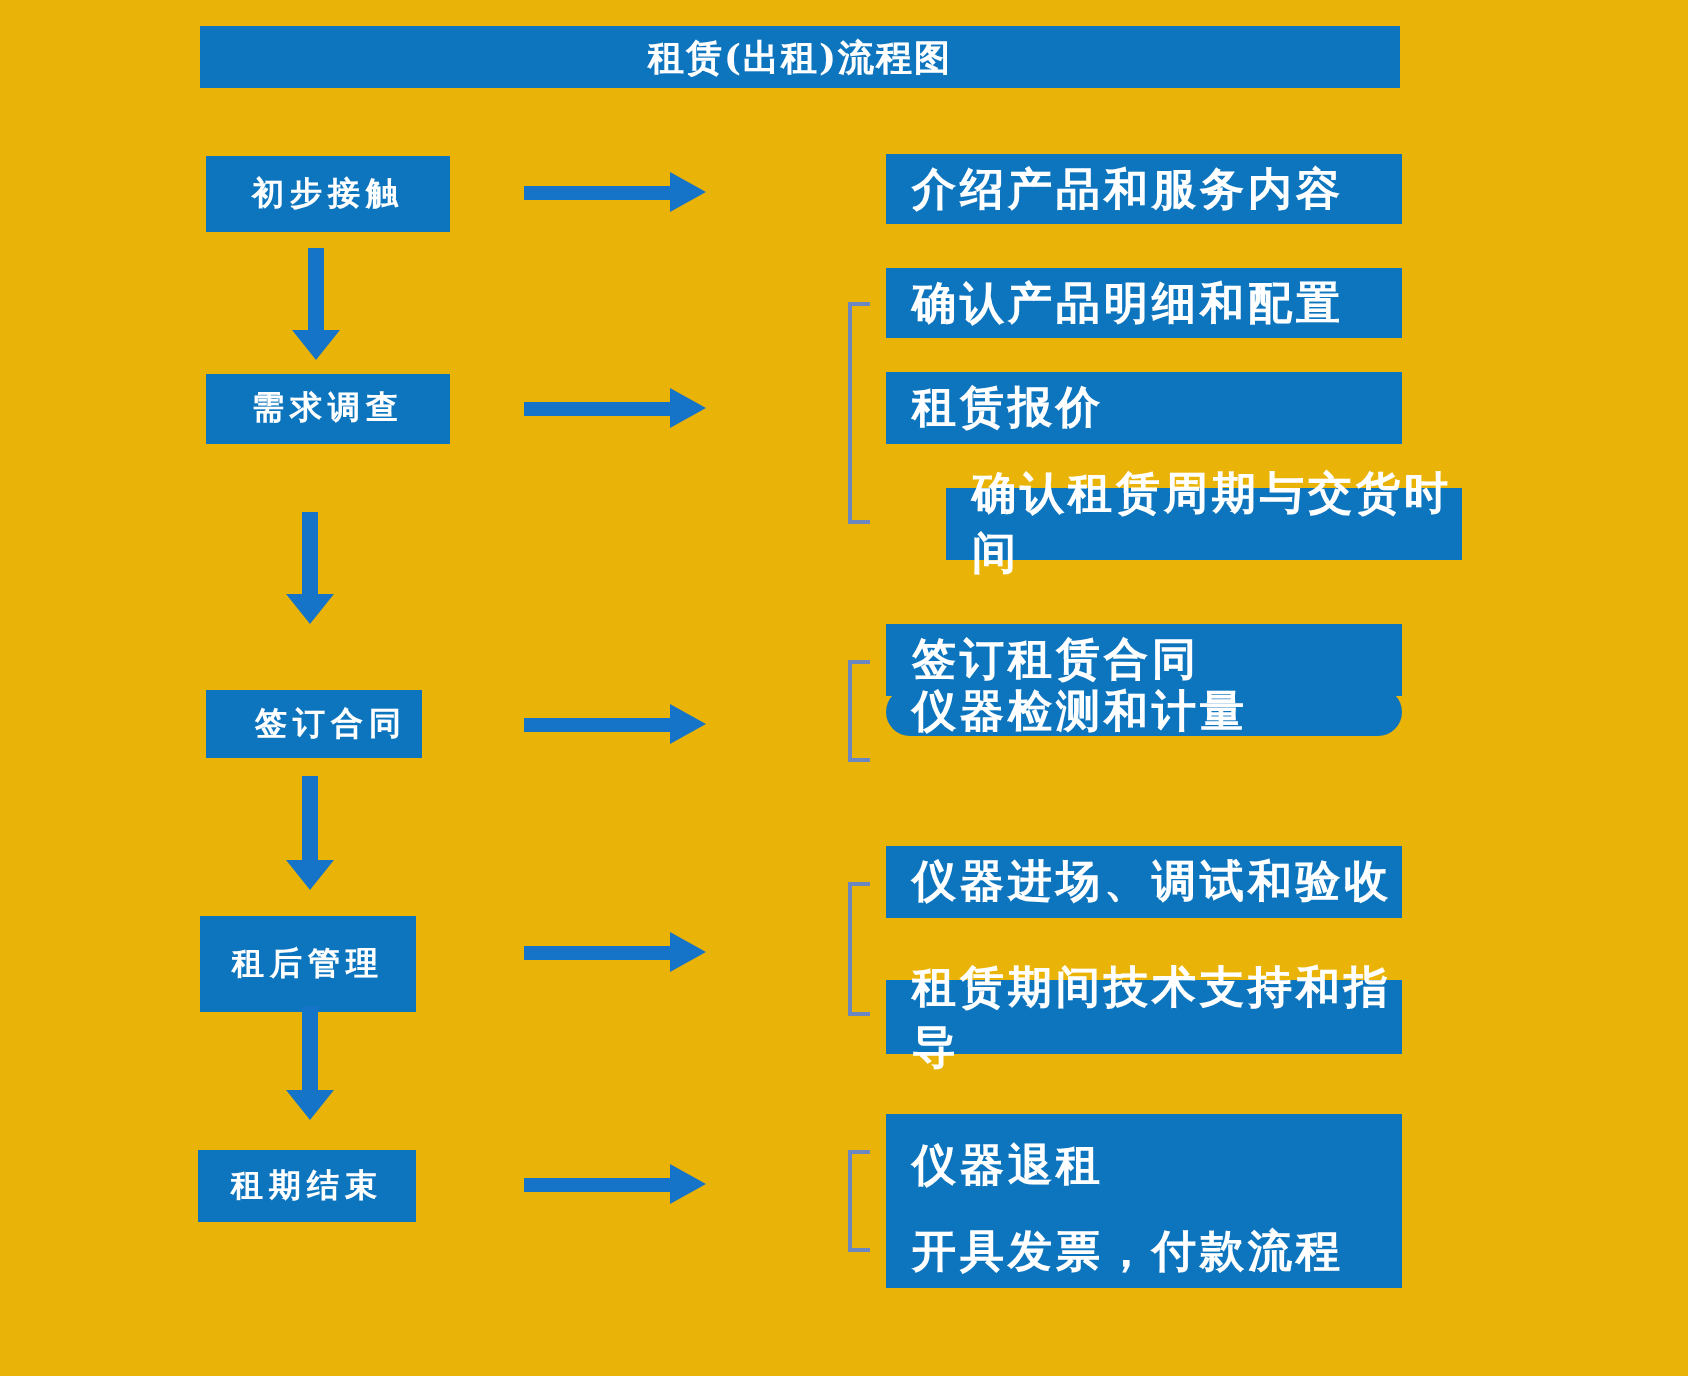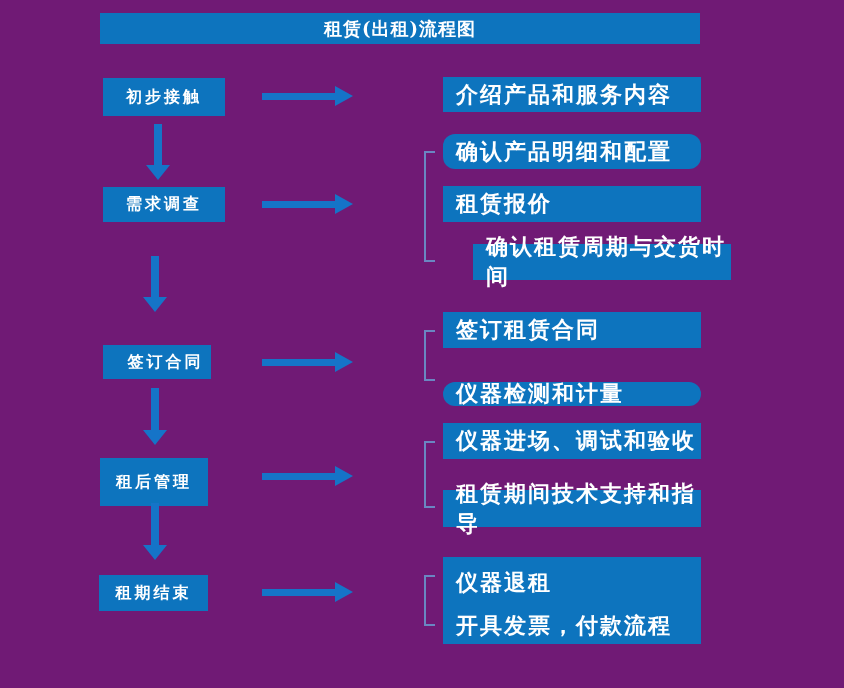"租赁(出租)流程图" .canvas { background: #701a75 -> #eab308 }
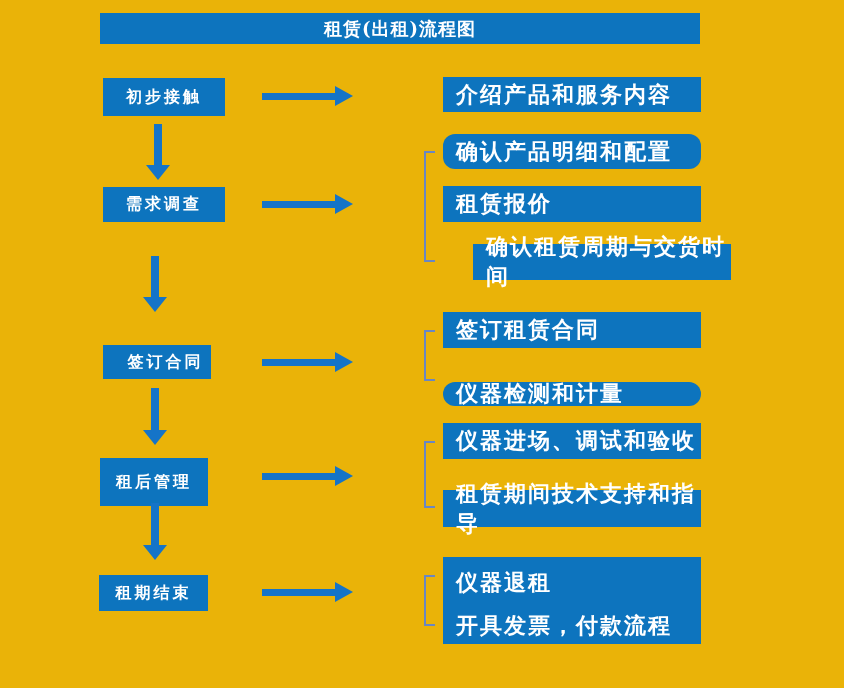"确认产品明细和配置" div.rbox { border-radius: 12px -> none }
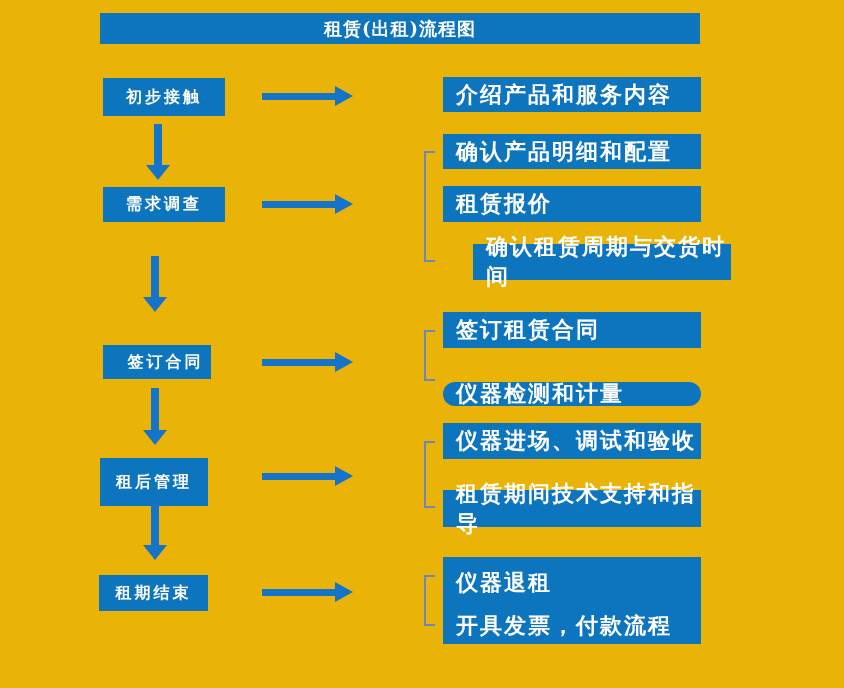"仪器检测和计量" div.rbox { top: 382px -> 344px }
